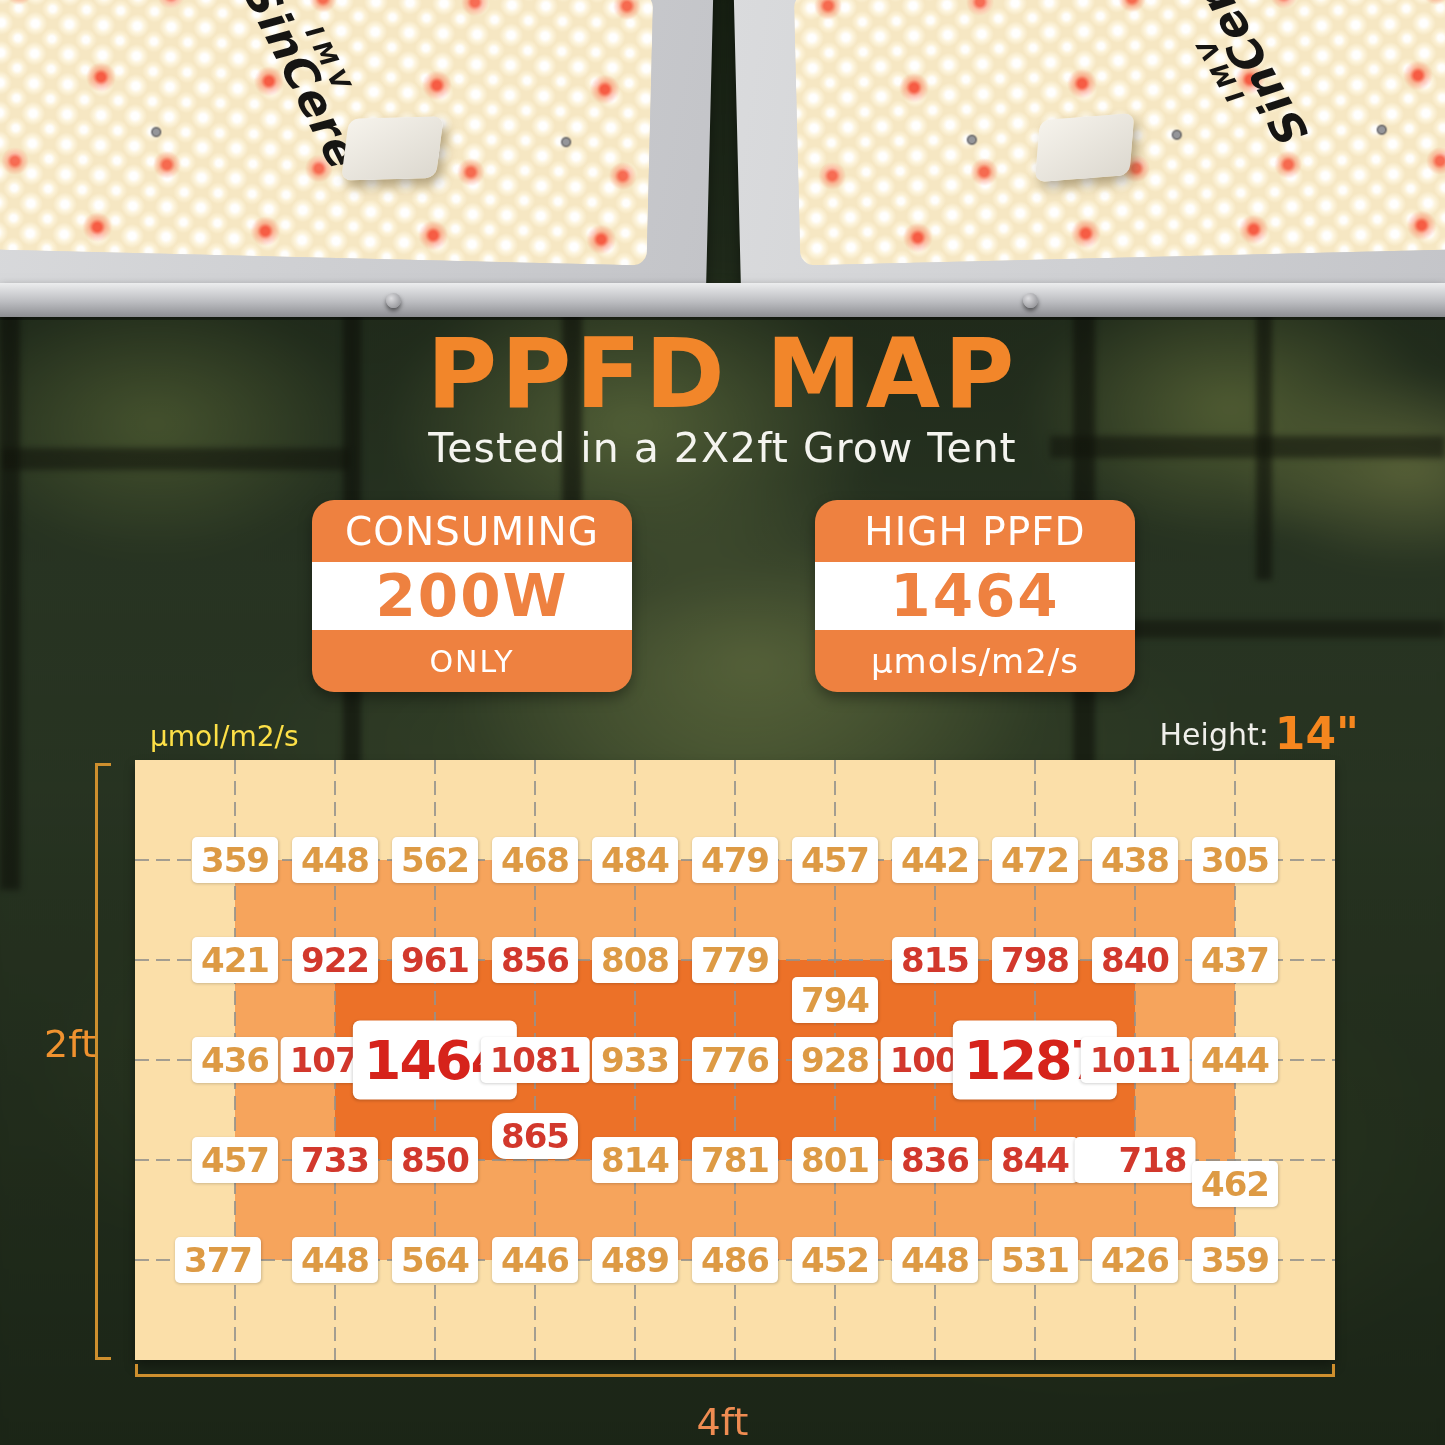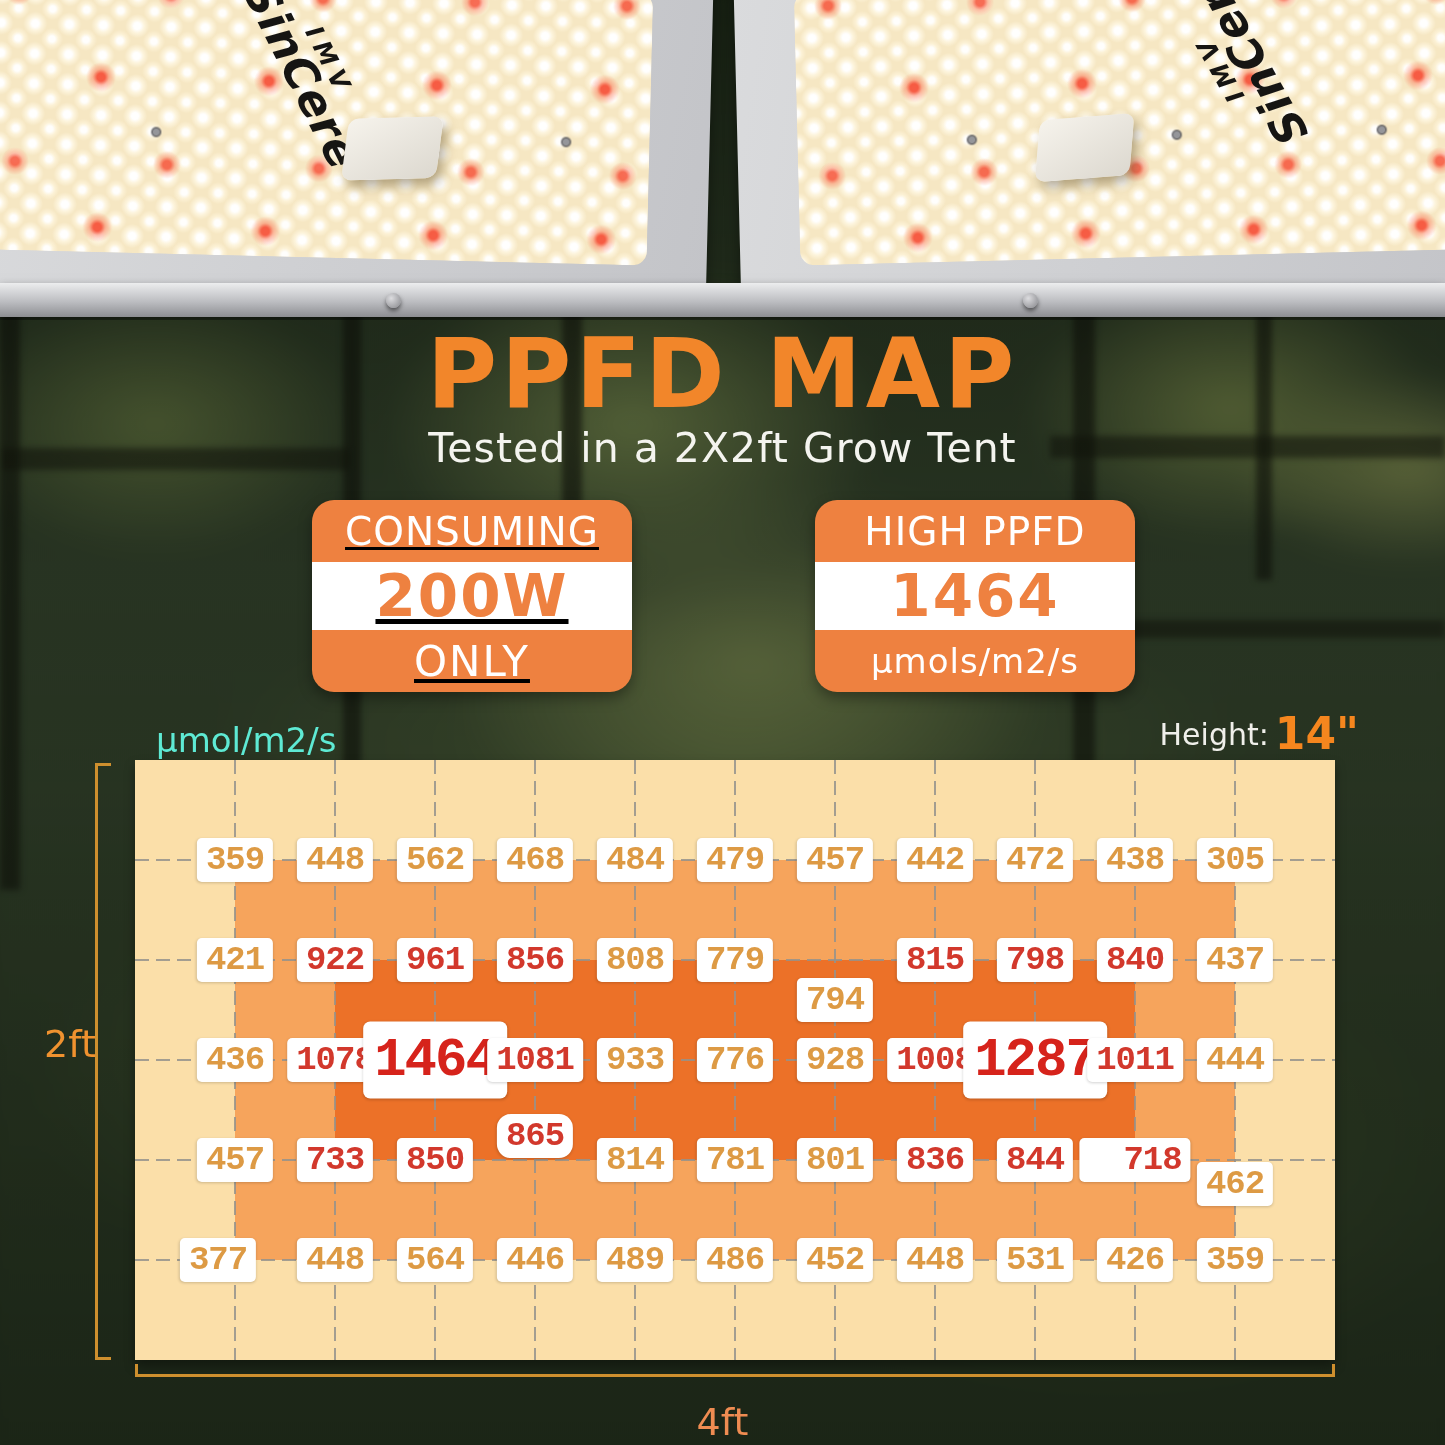"CONSUMING" .badge-left { text-decoration: underline -> none }
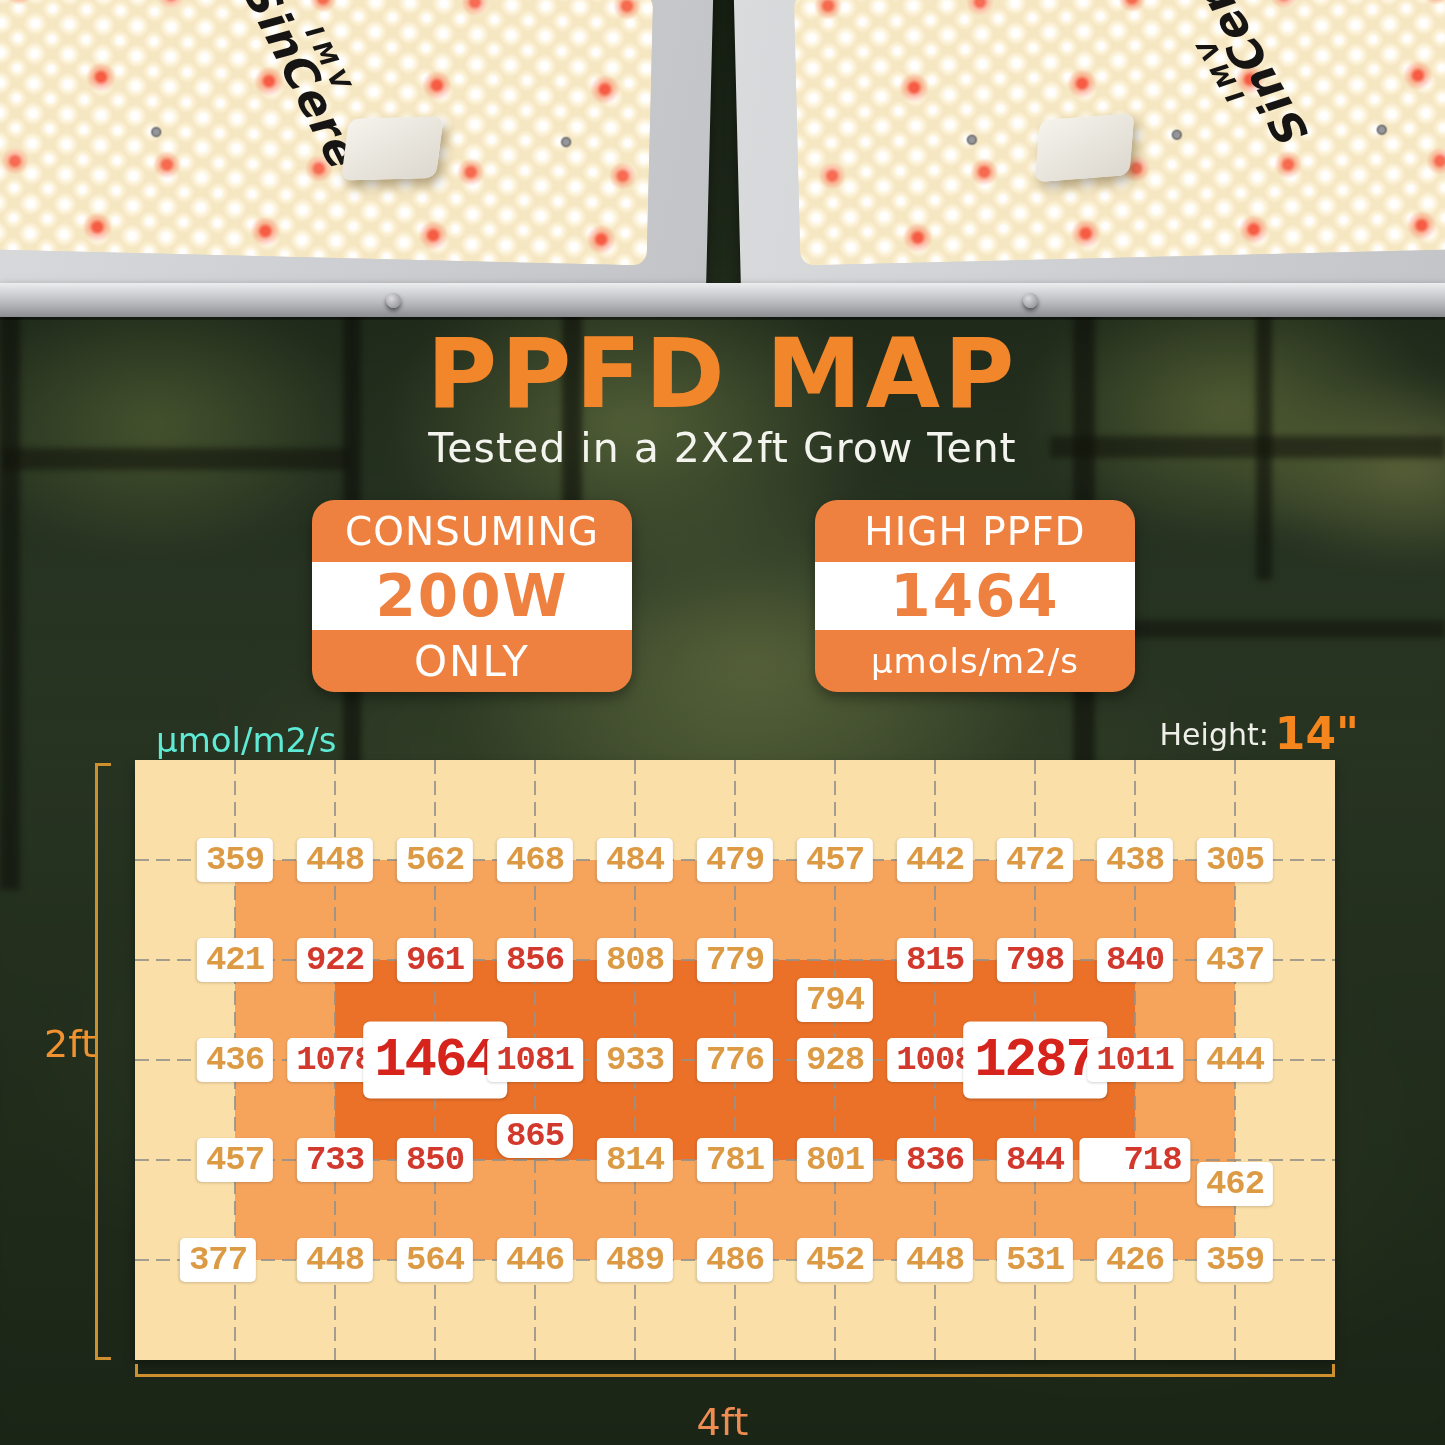"ONLY" .b-bot { font-size: 42px -> 30px }
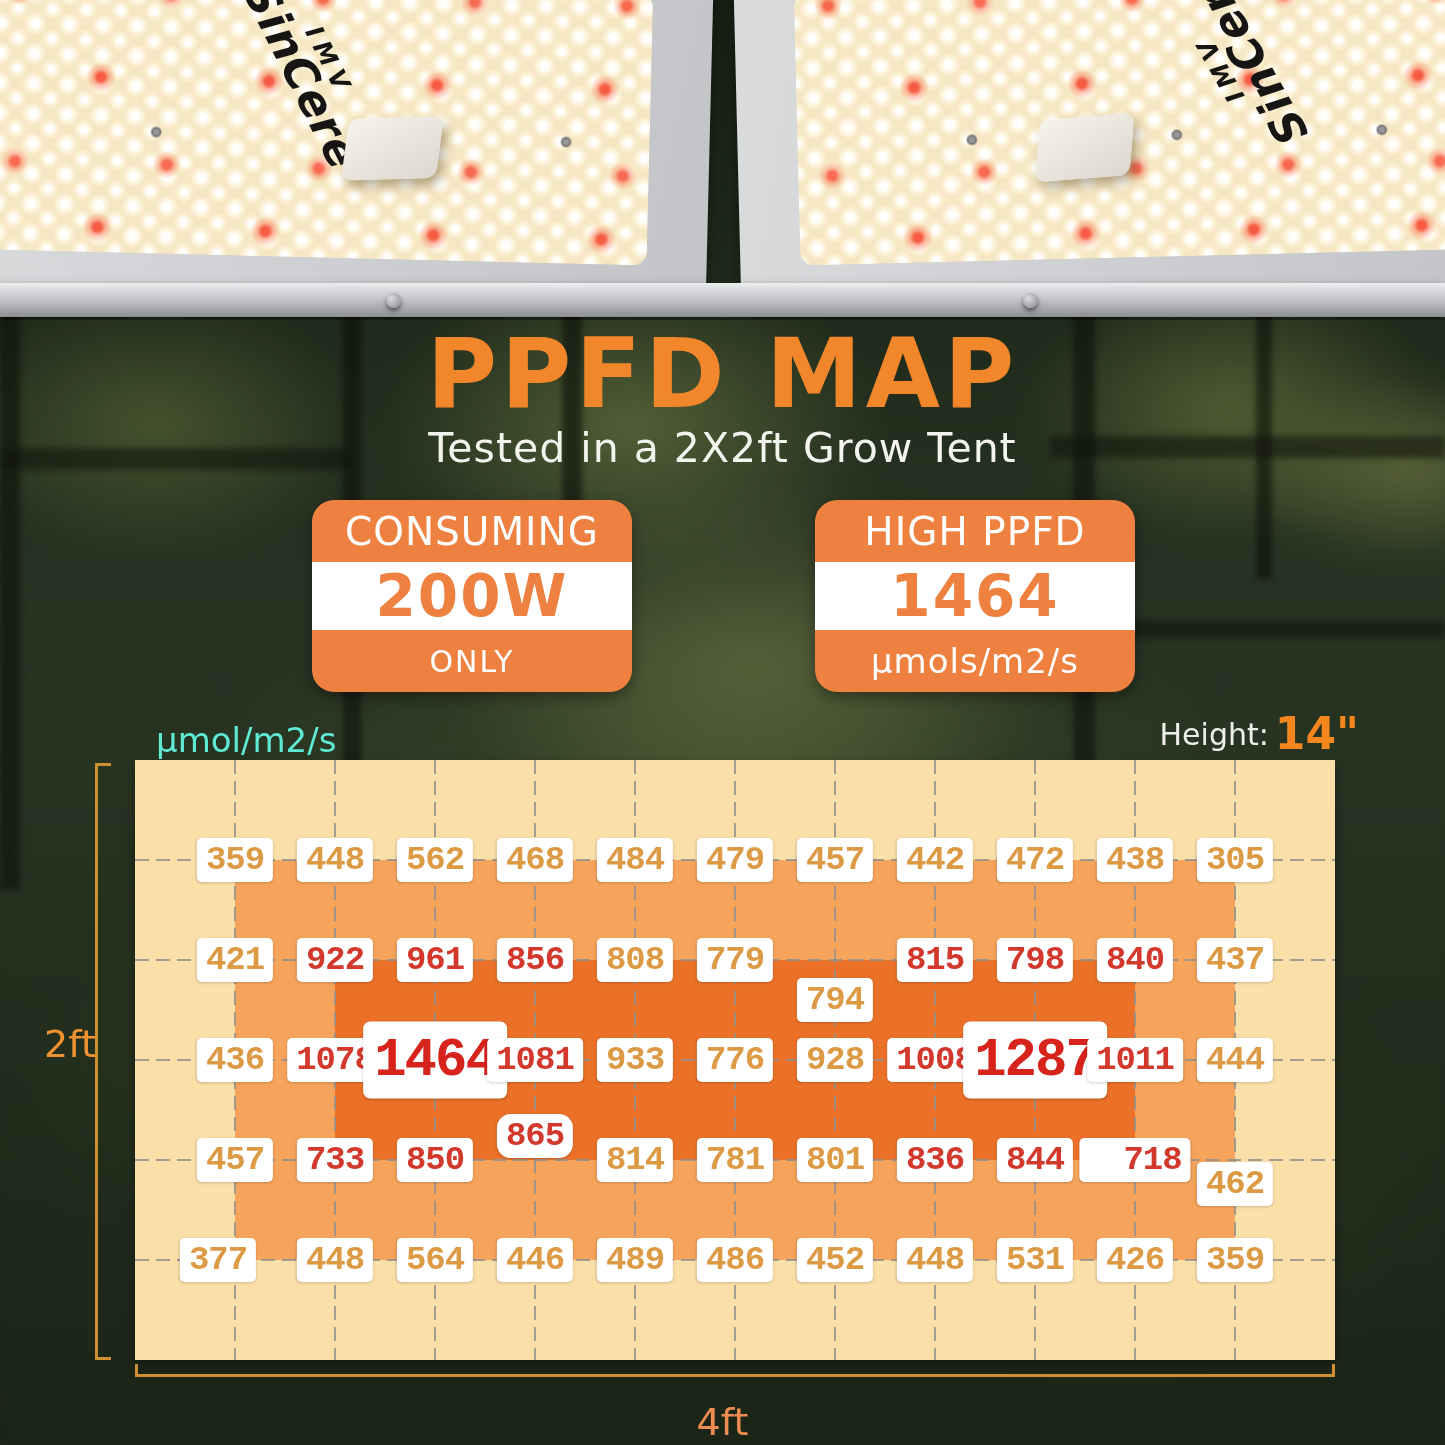"μmol/m2/s" .unit-label { color: #5eead4 -> #fde047; font-size: 34px -> 28px; left: 156px -> 150px }
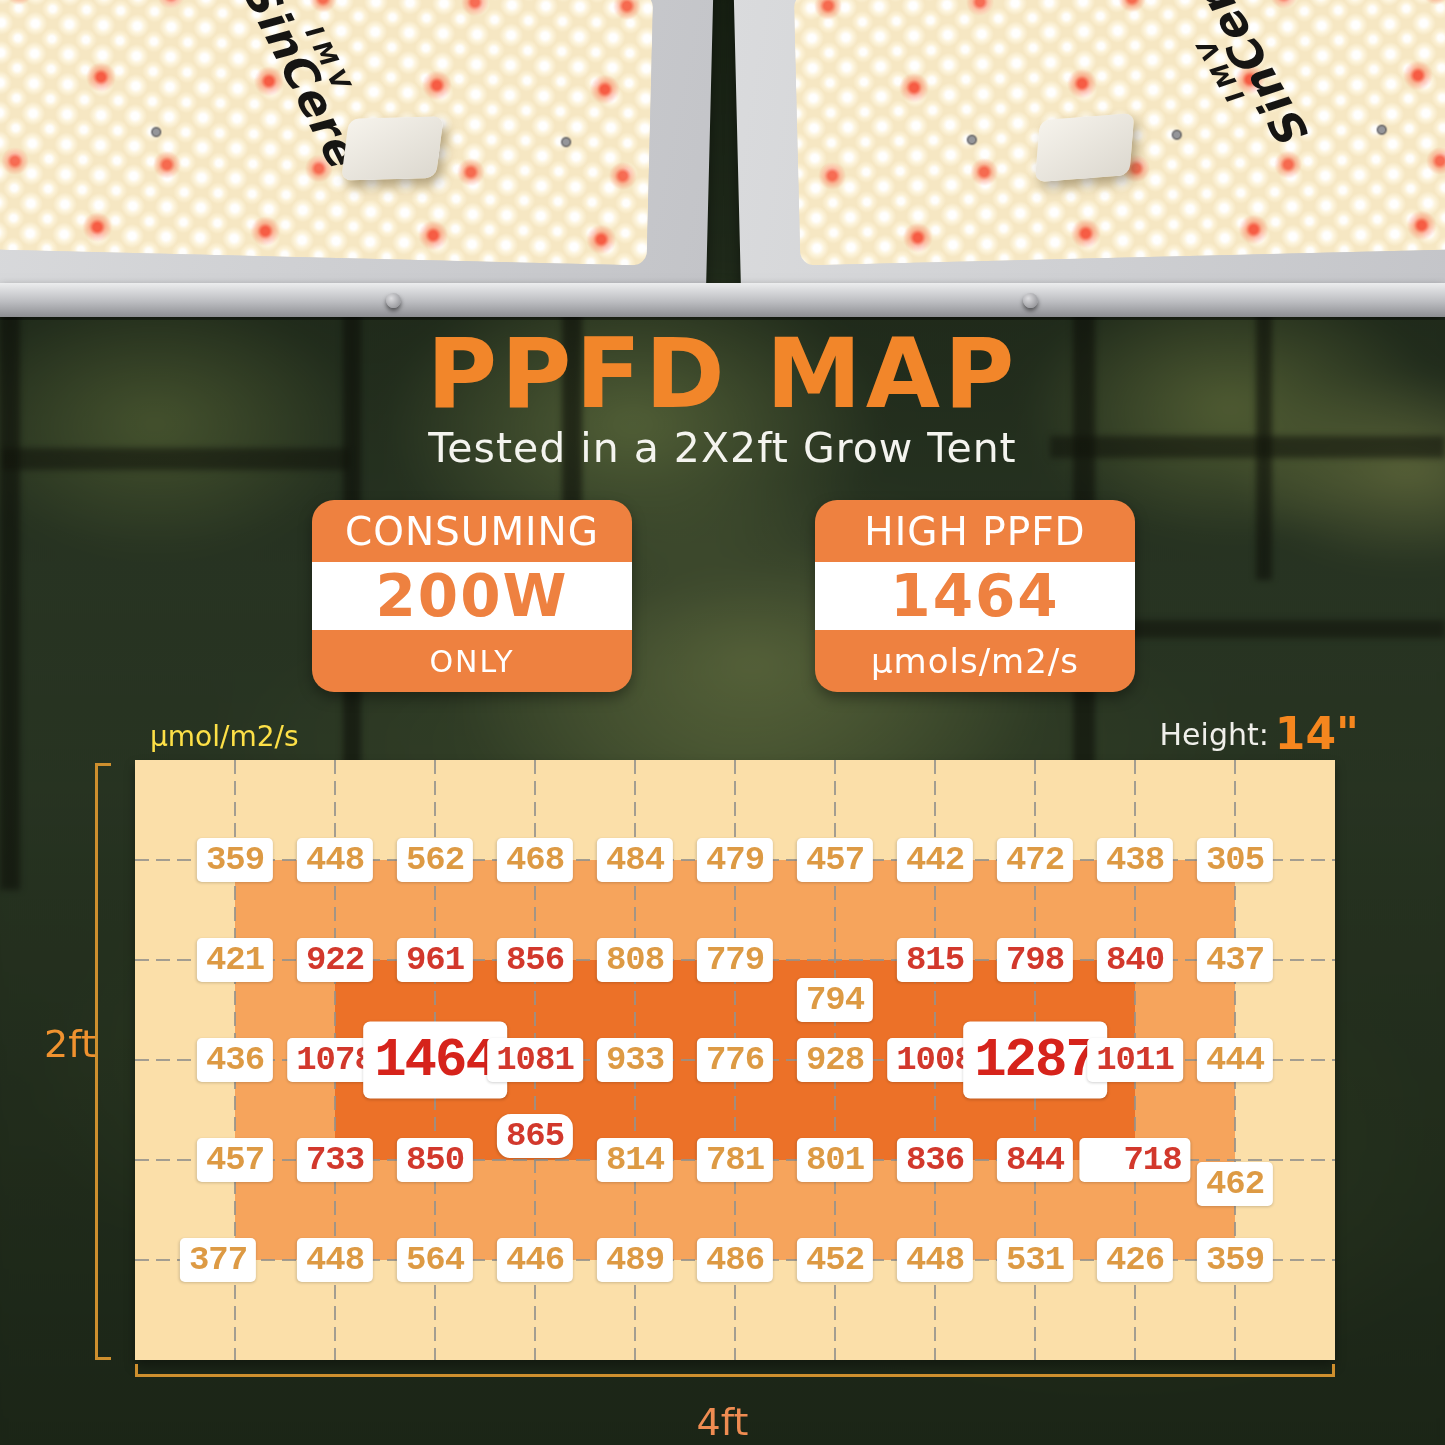"359" .chip { font-family: Liberation Mono, monospace -> none }
